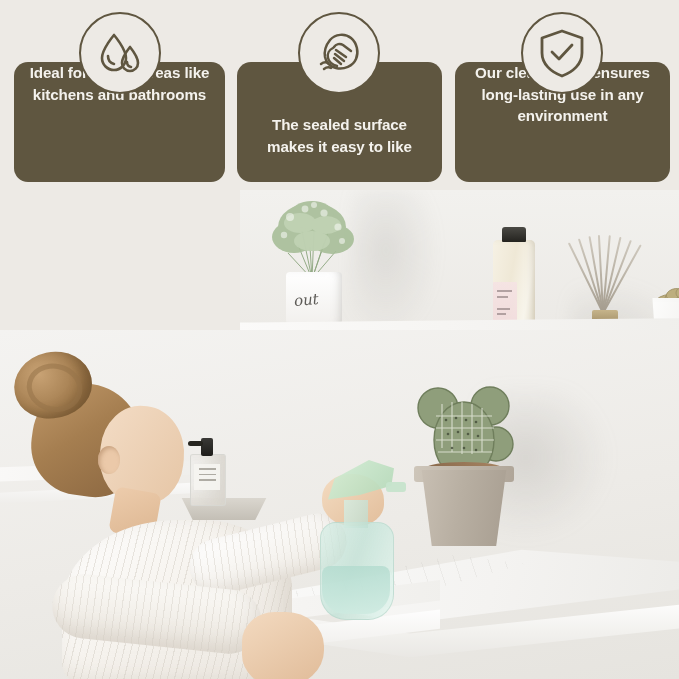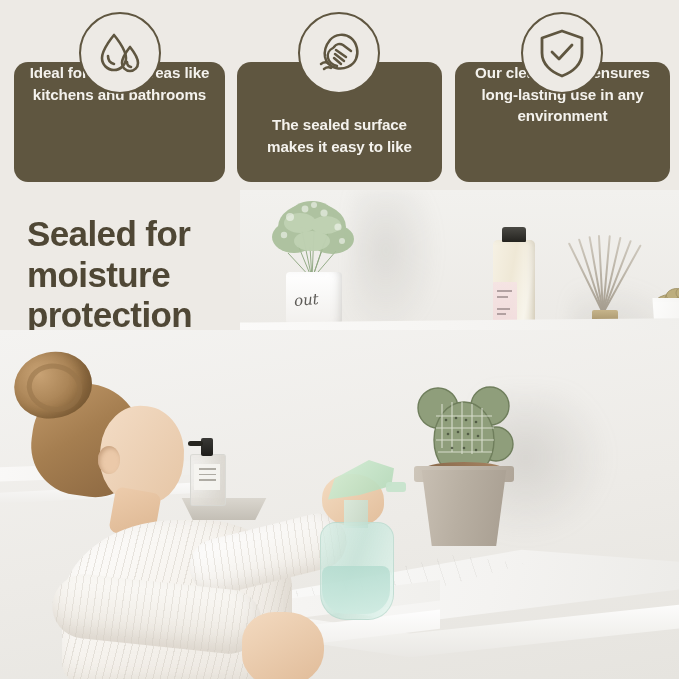"Sealed for moisture protection" div.headline { html: <div>Sealed for moisture protection</div> -> none }
